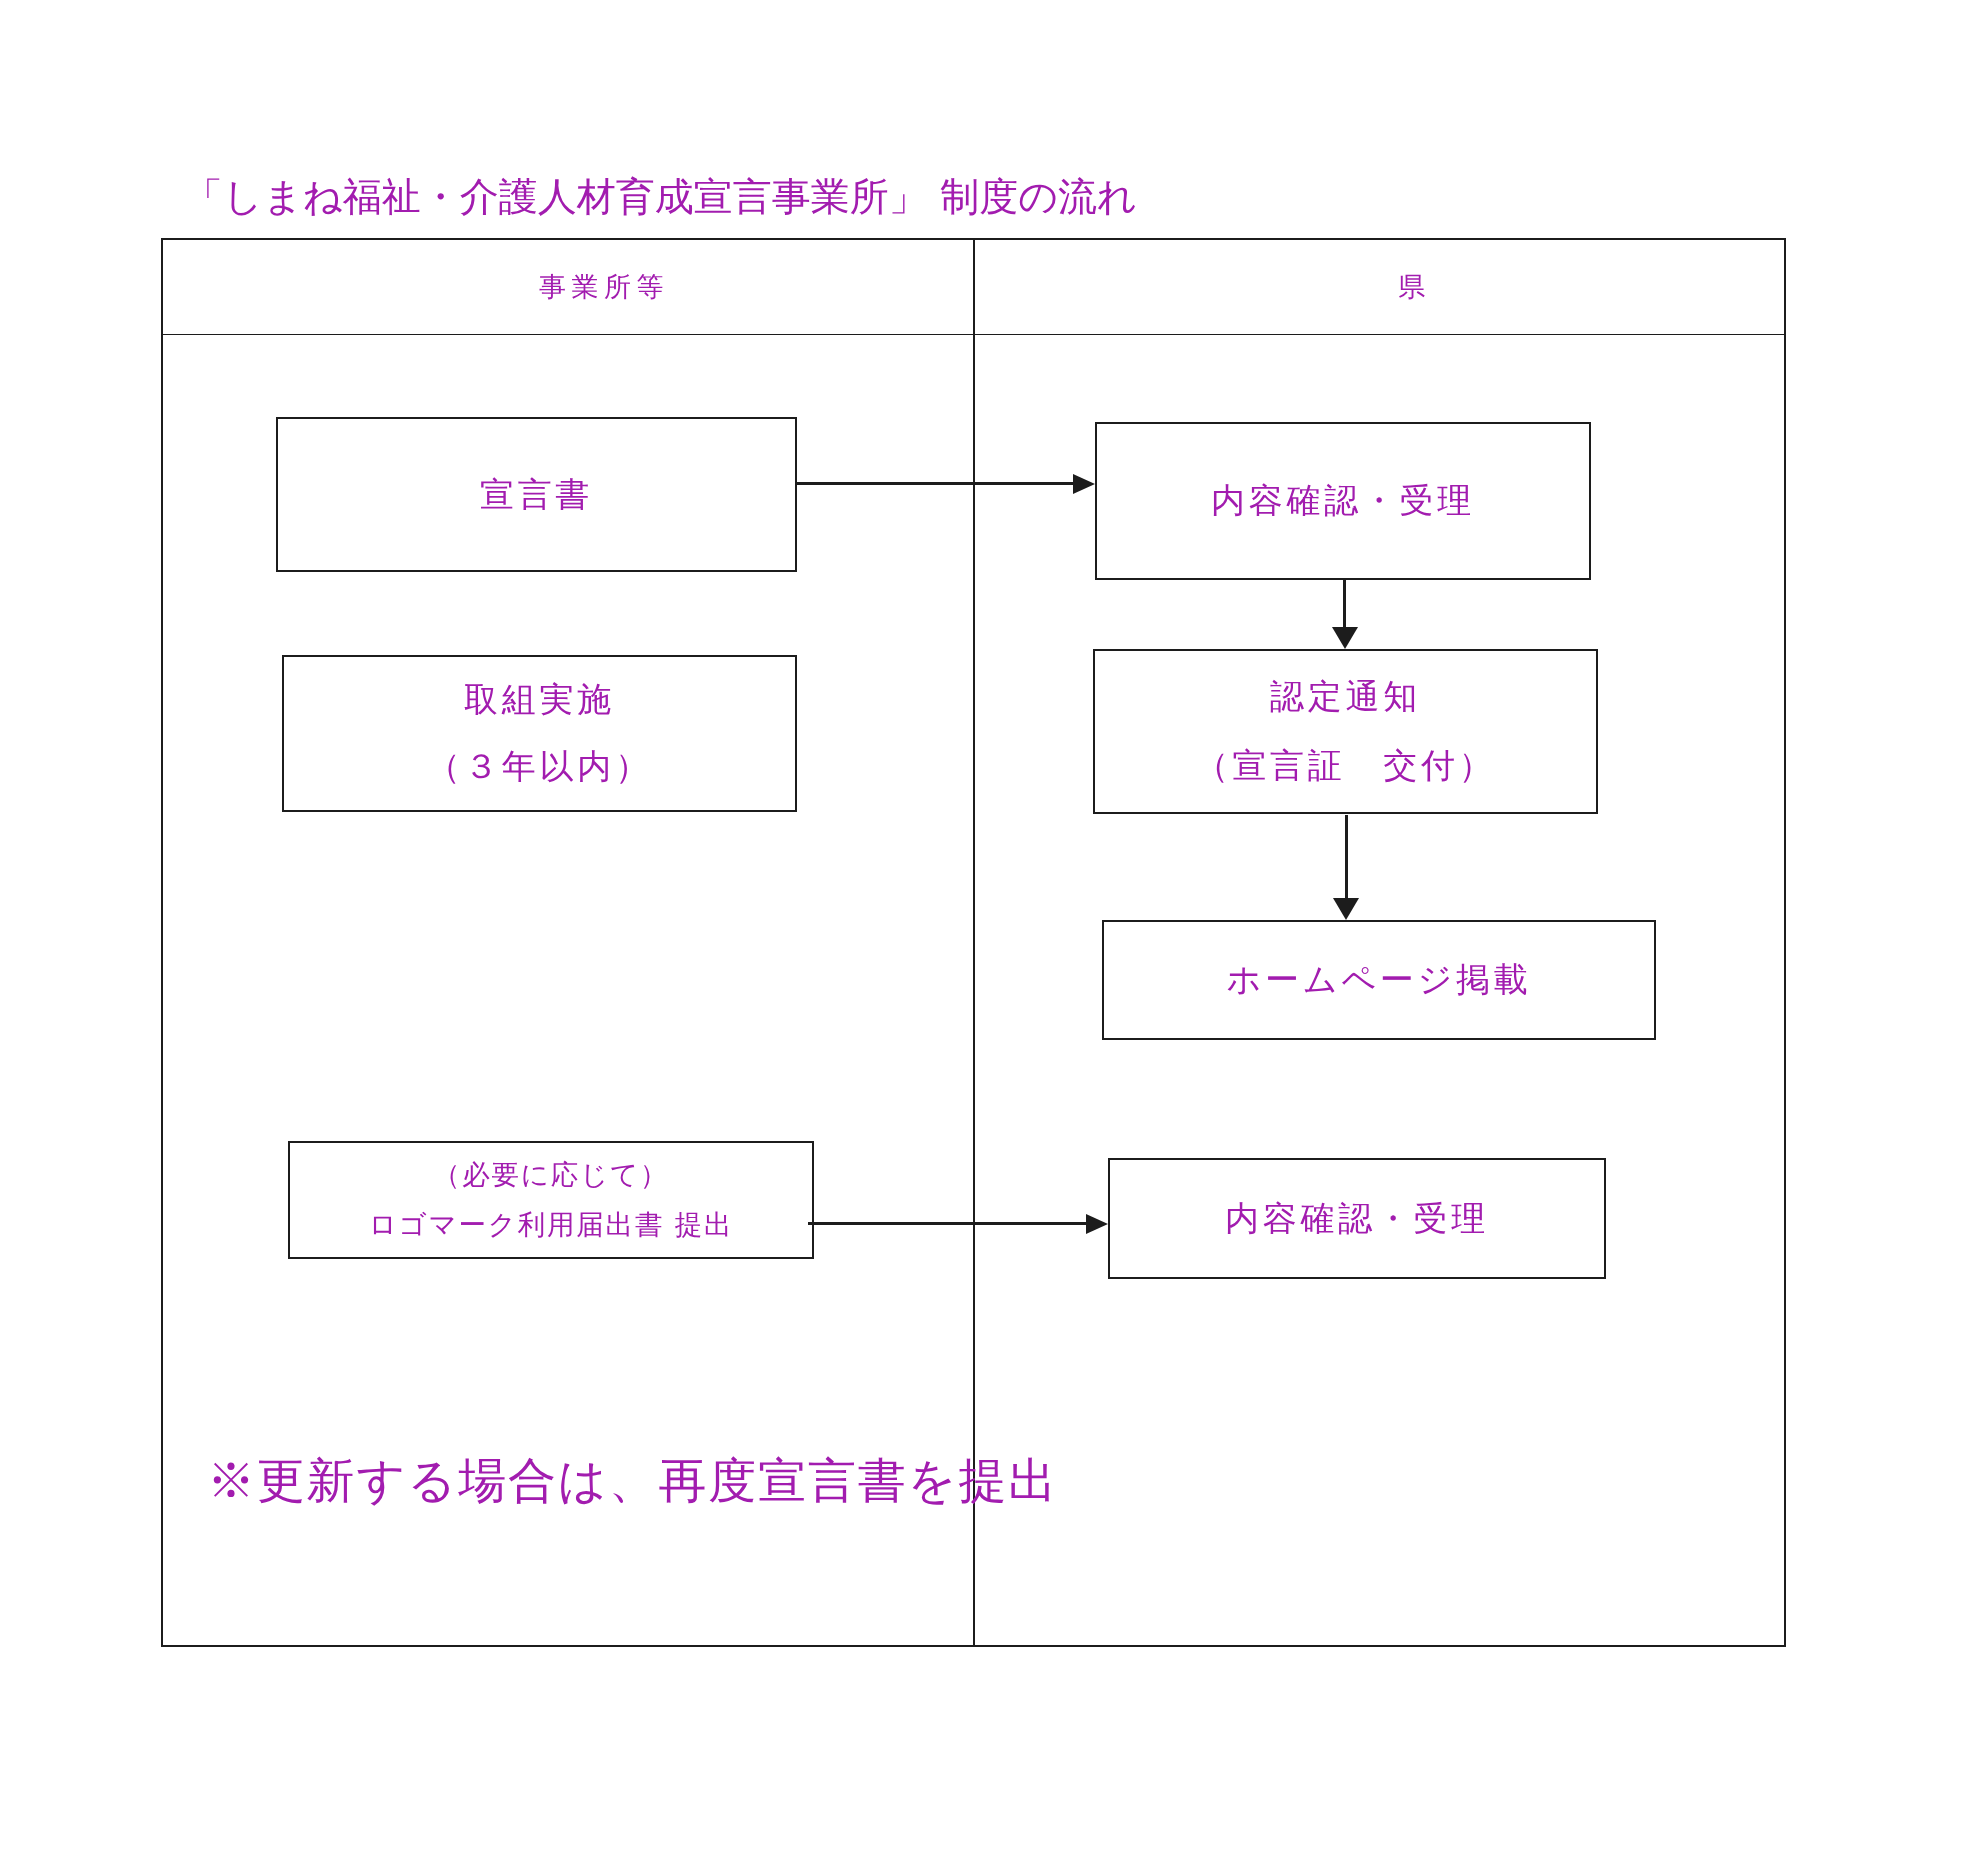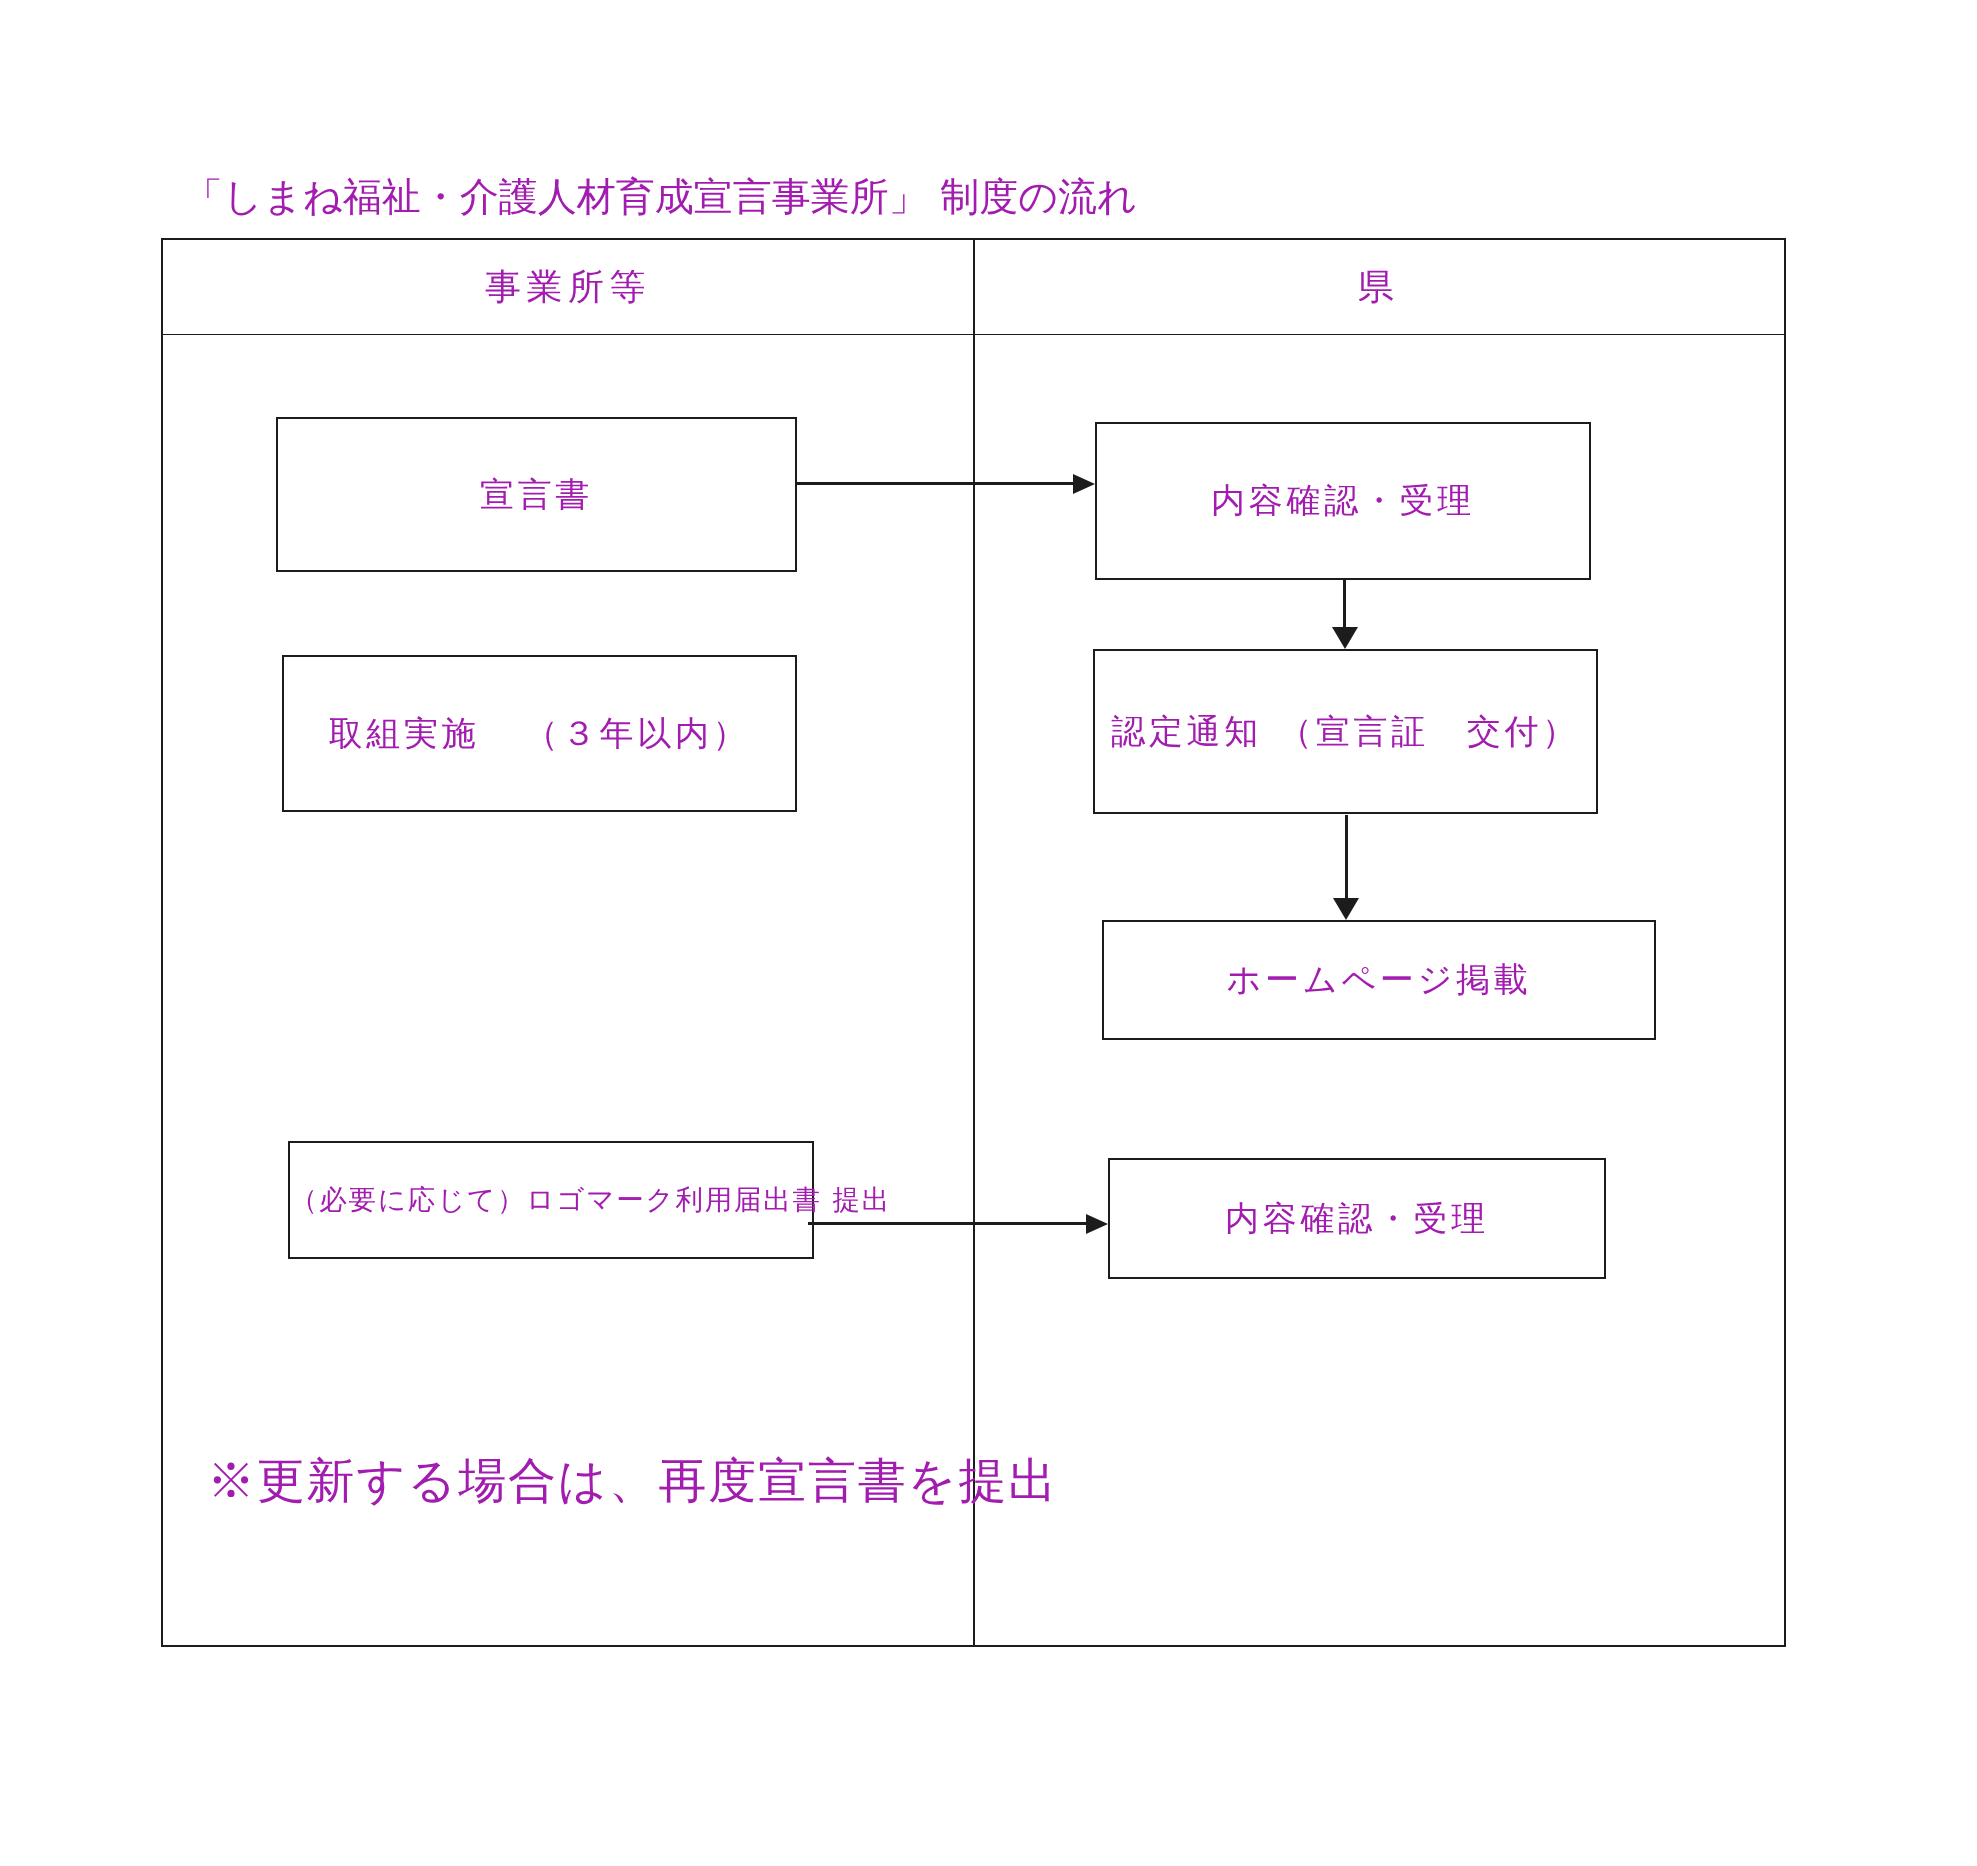"事業所等" .hcell { font-size: 36px -> 27px; padding-left: none -> 36px }
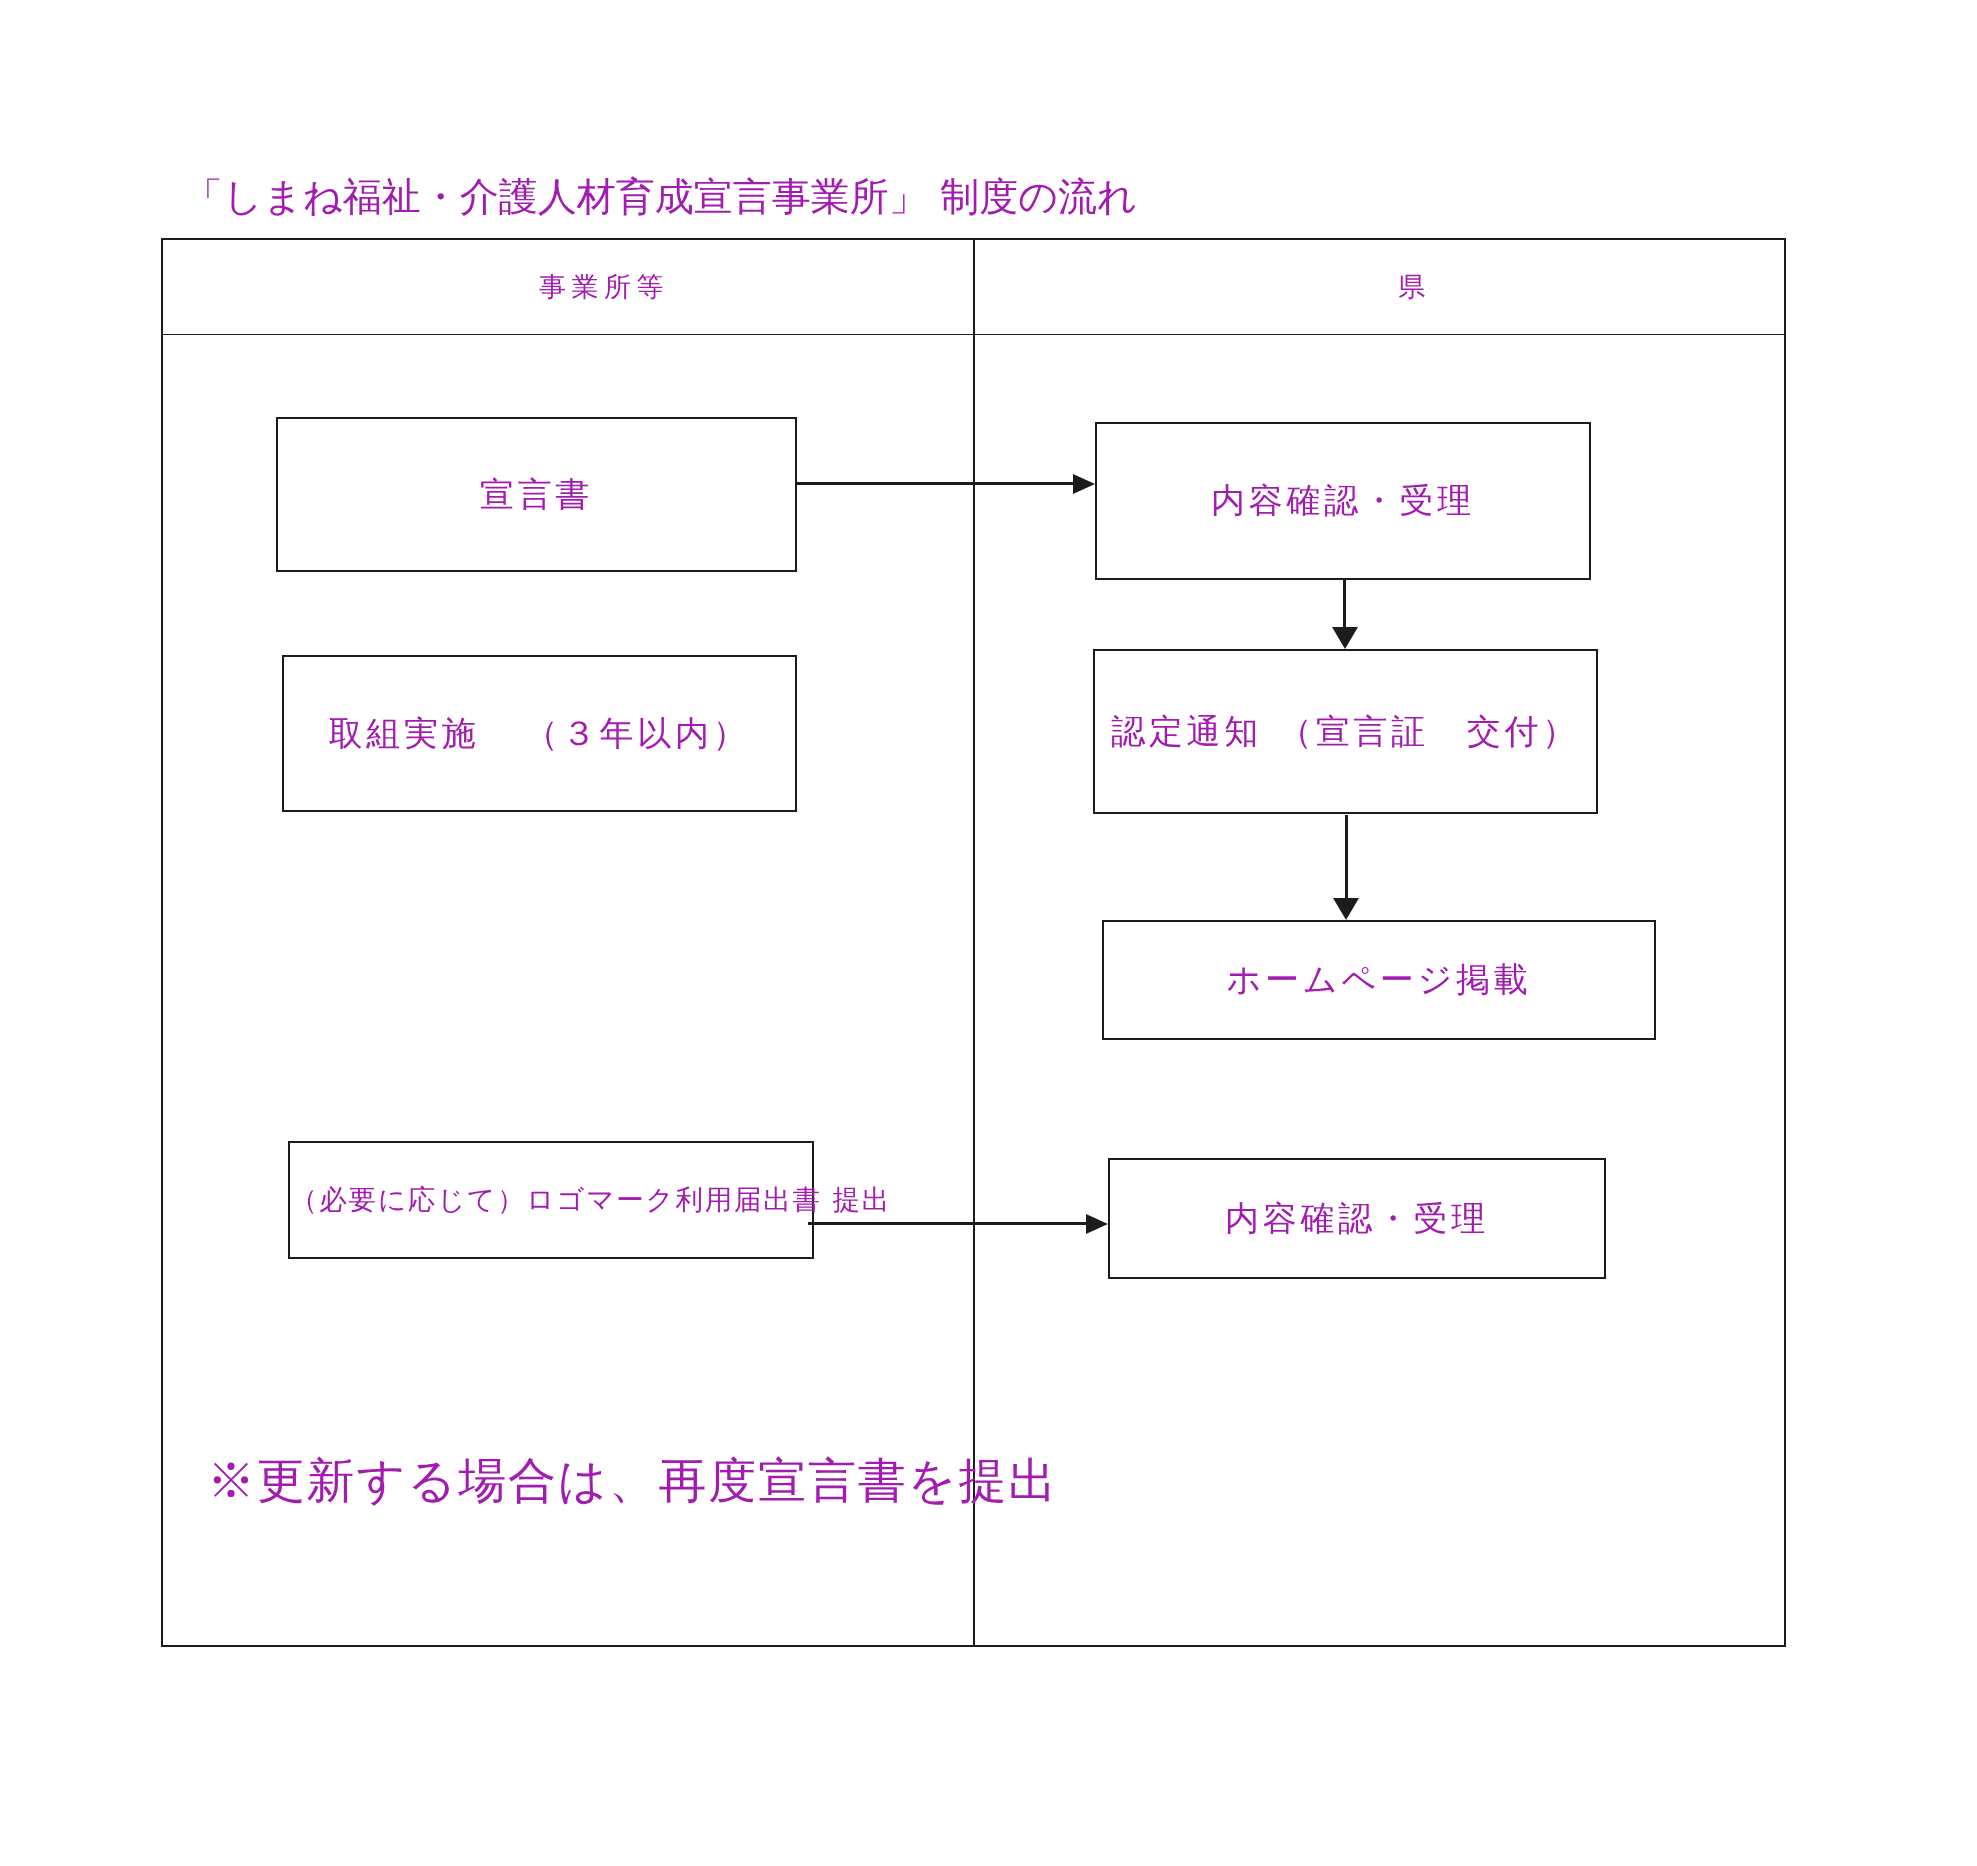"宣言書" .box { flex-direction: row -> column }
